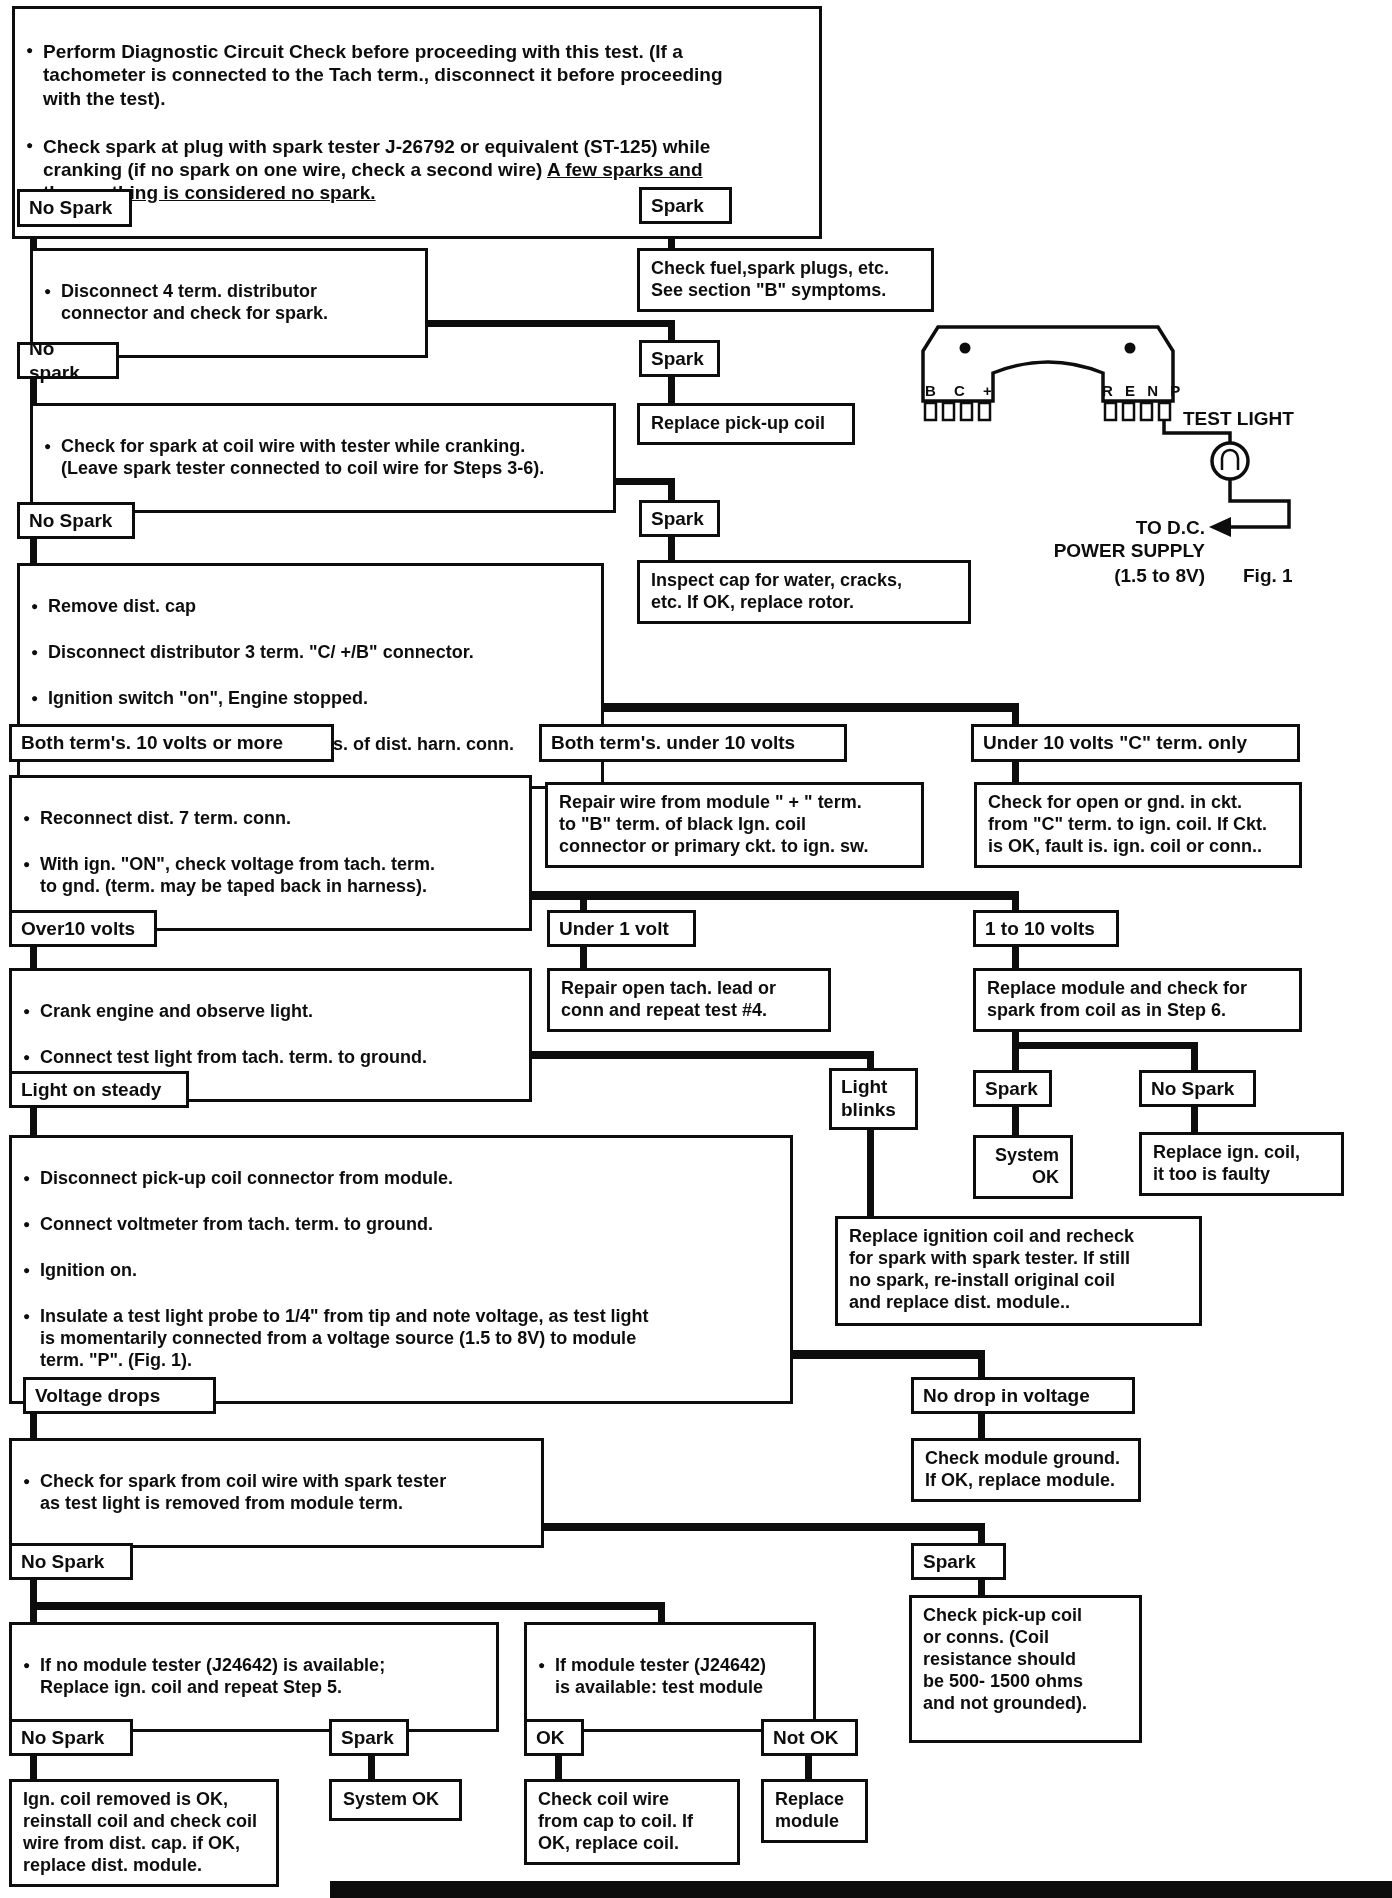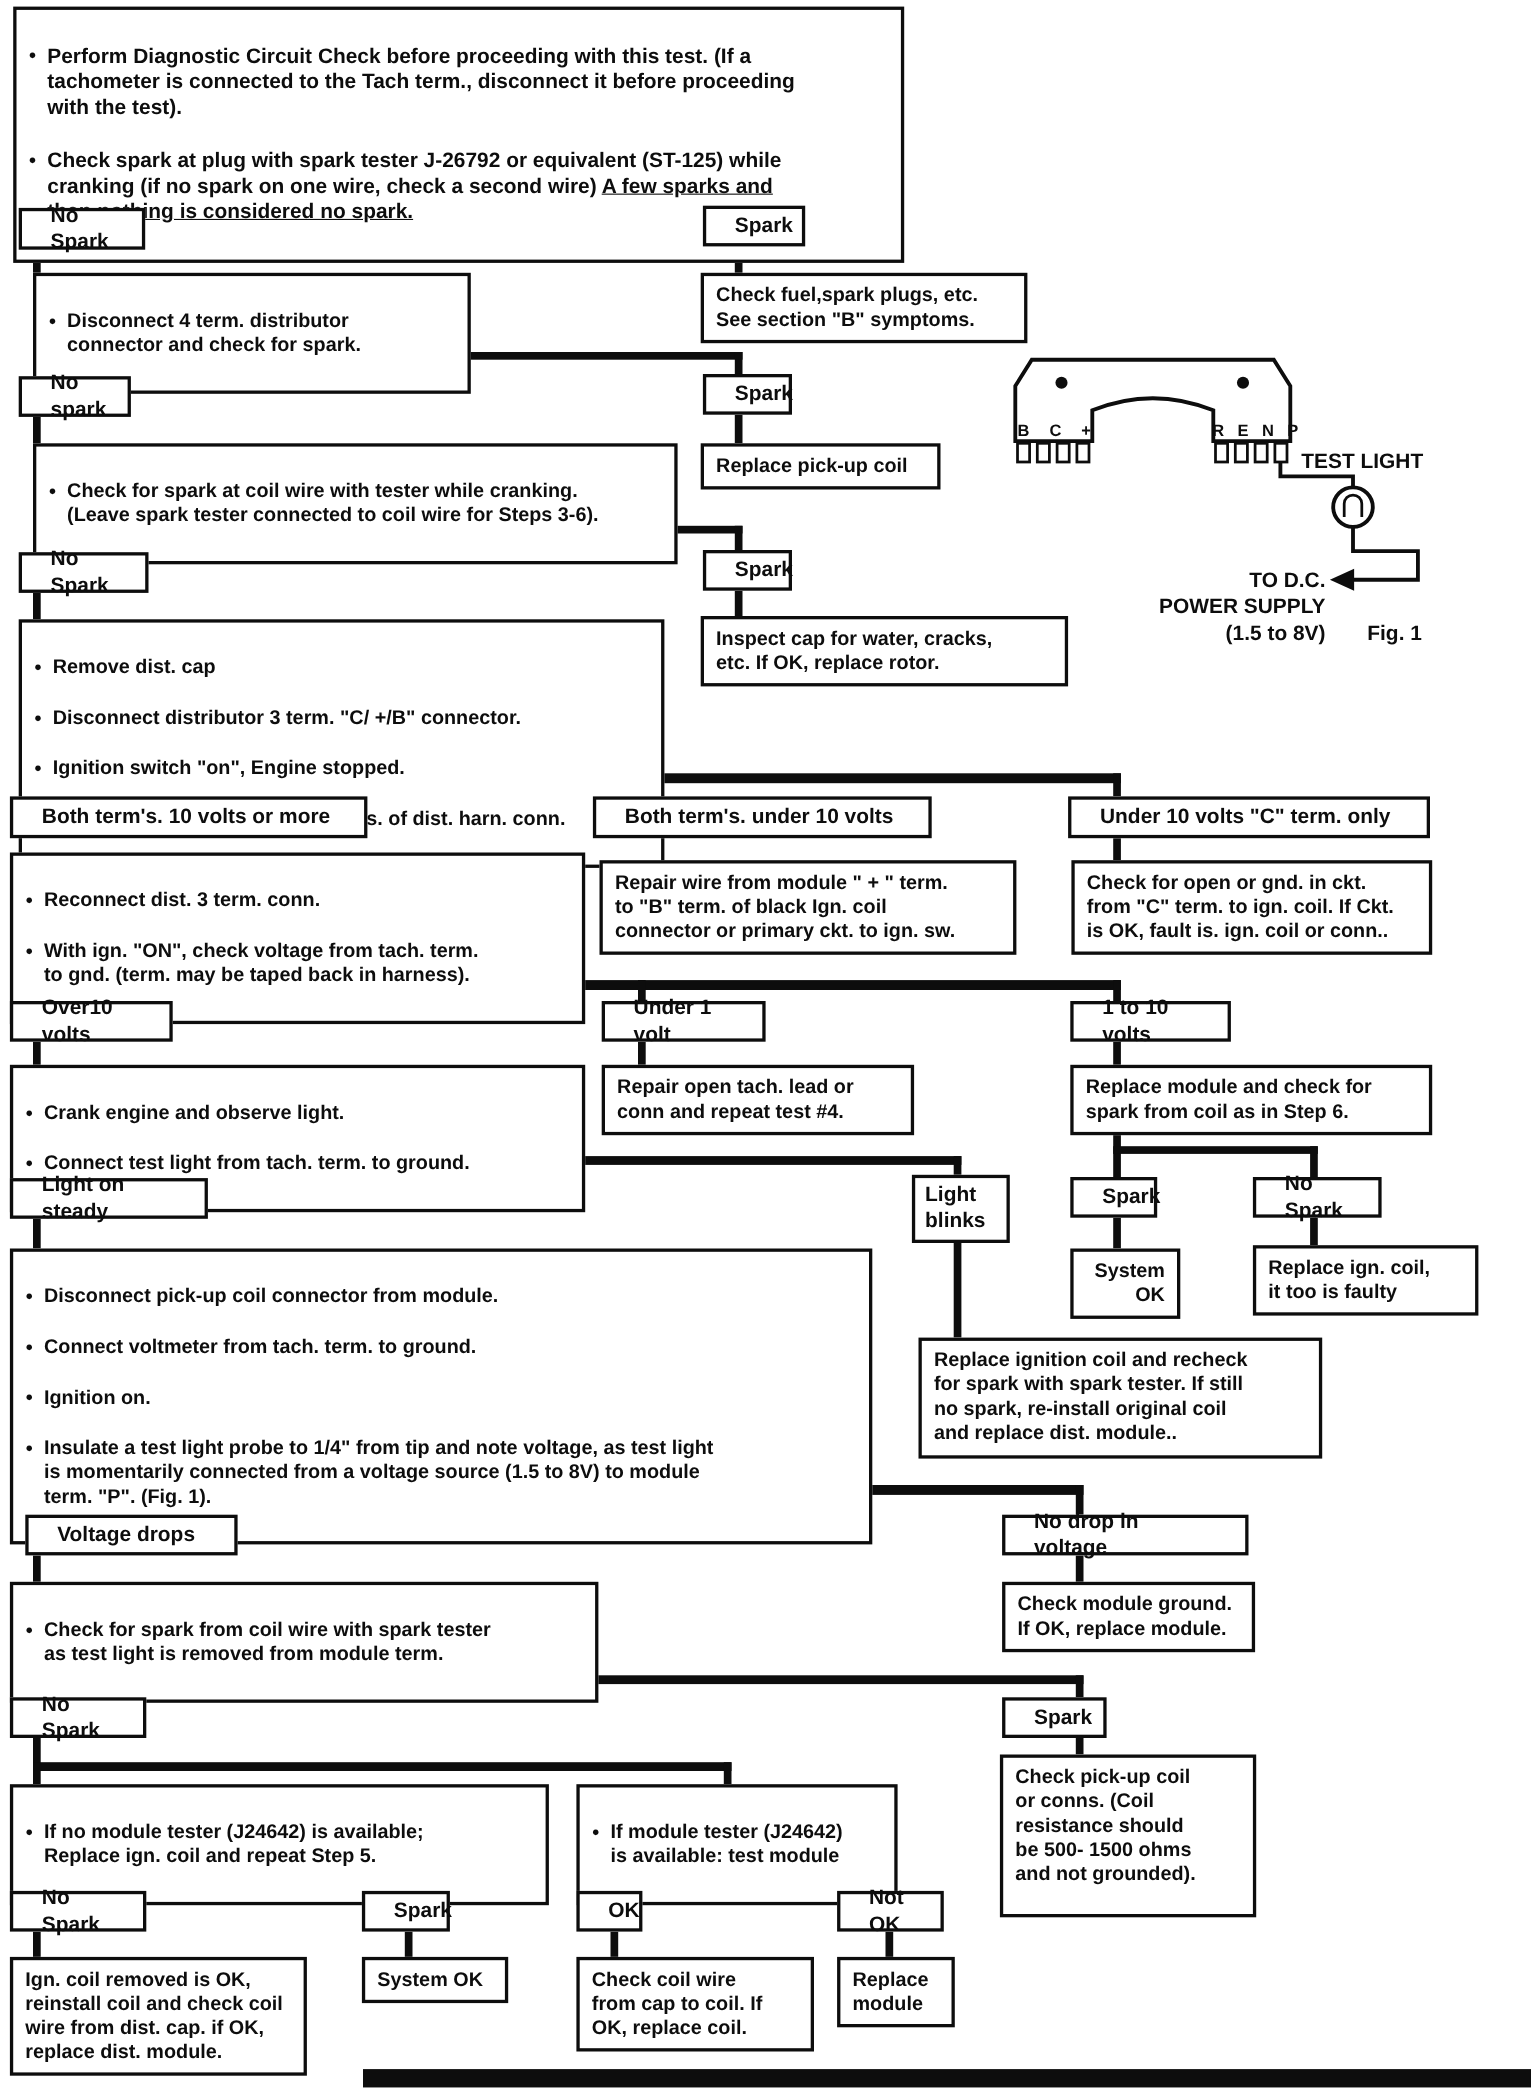"No Spark" .decision { padding: 2px 26px -> 2px 9px }
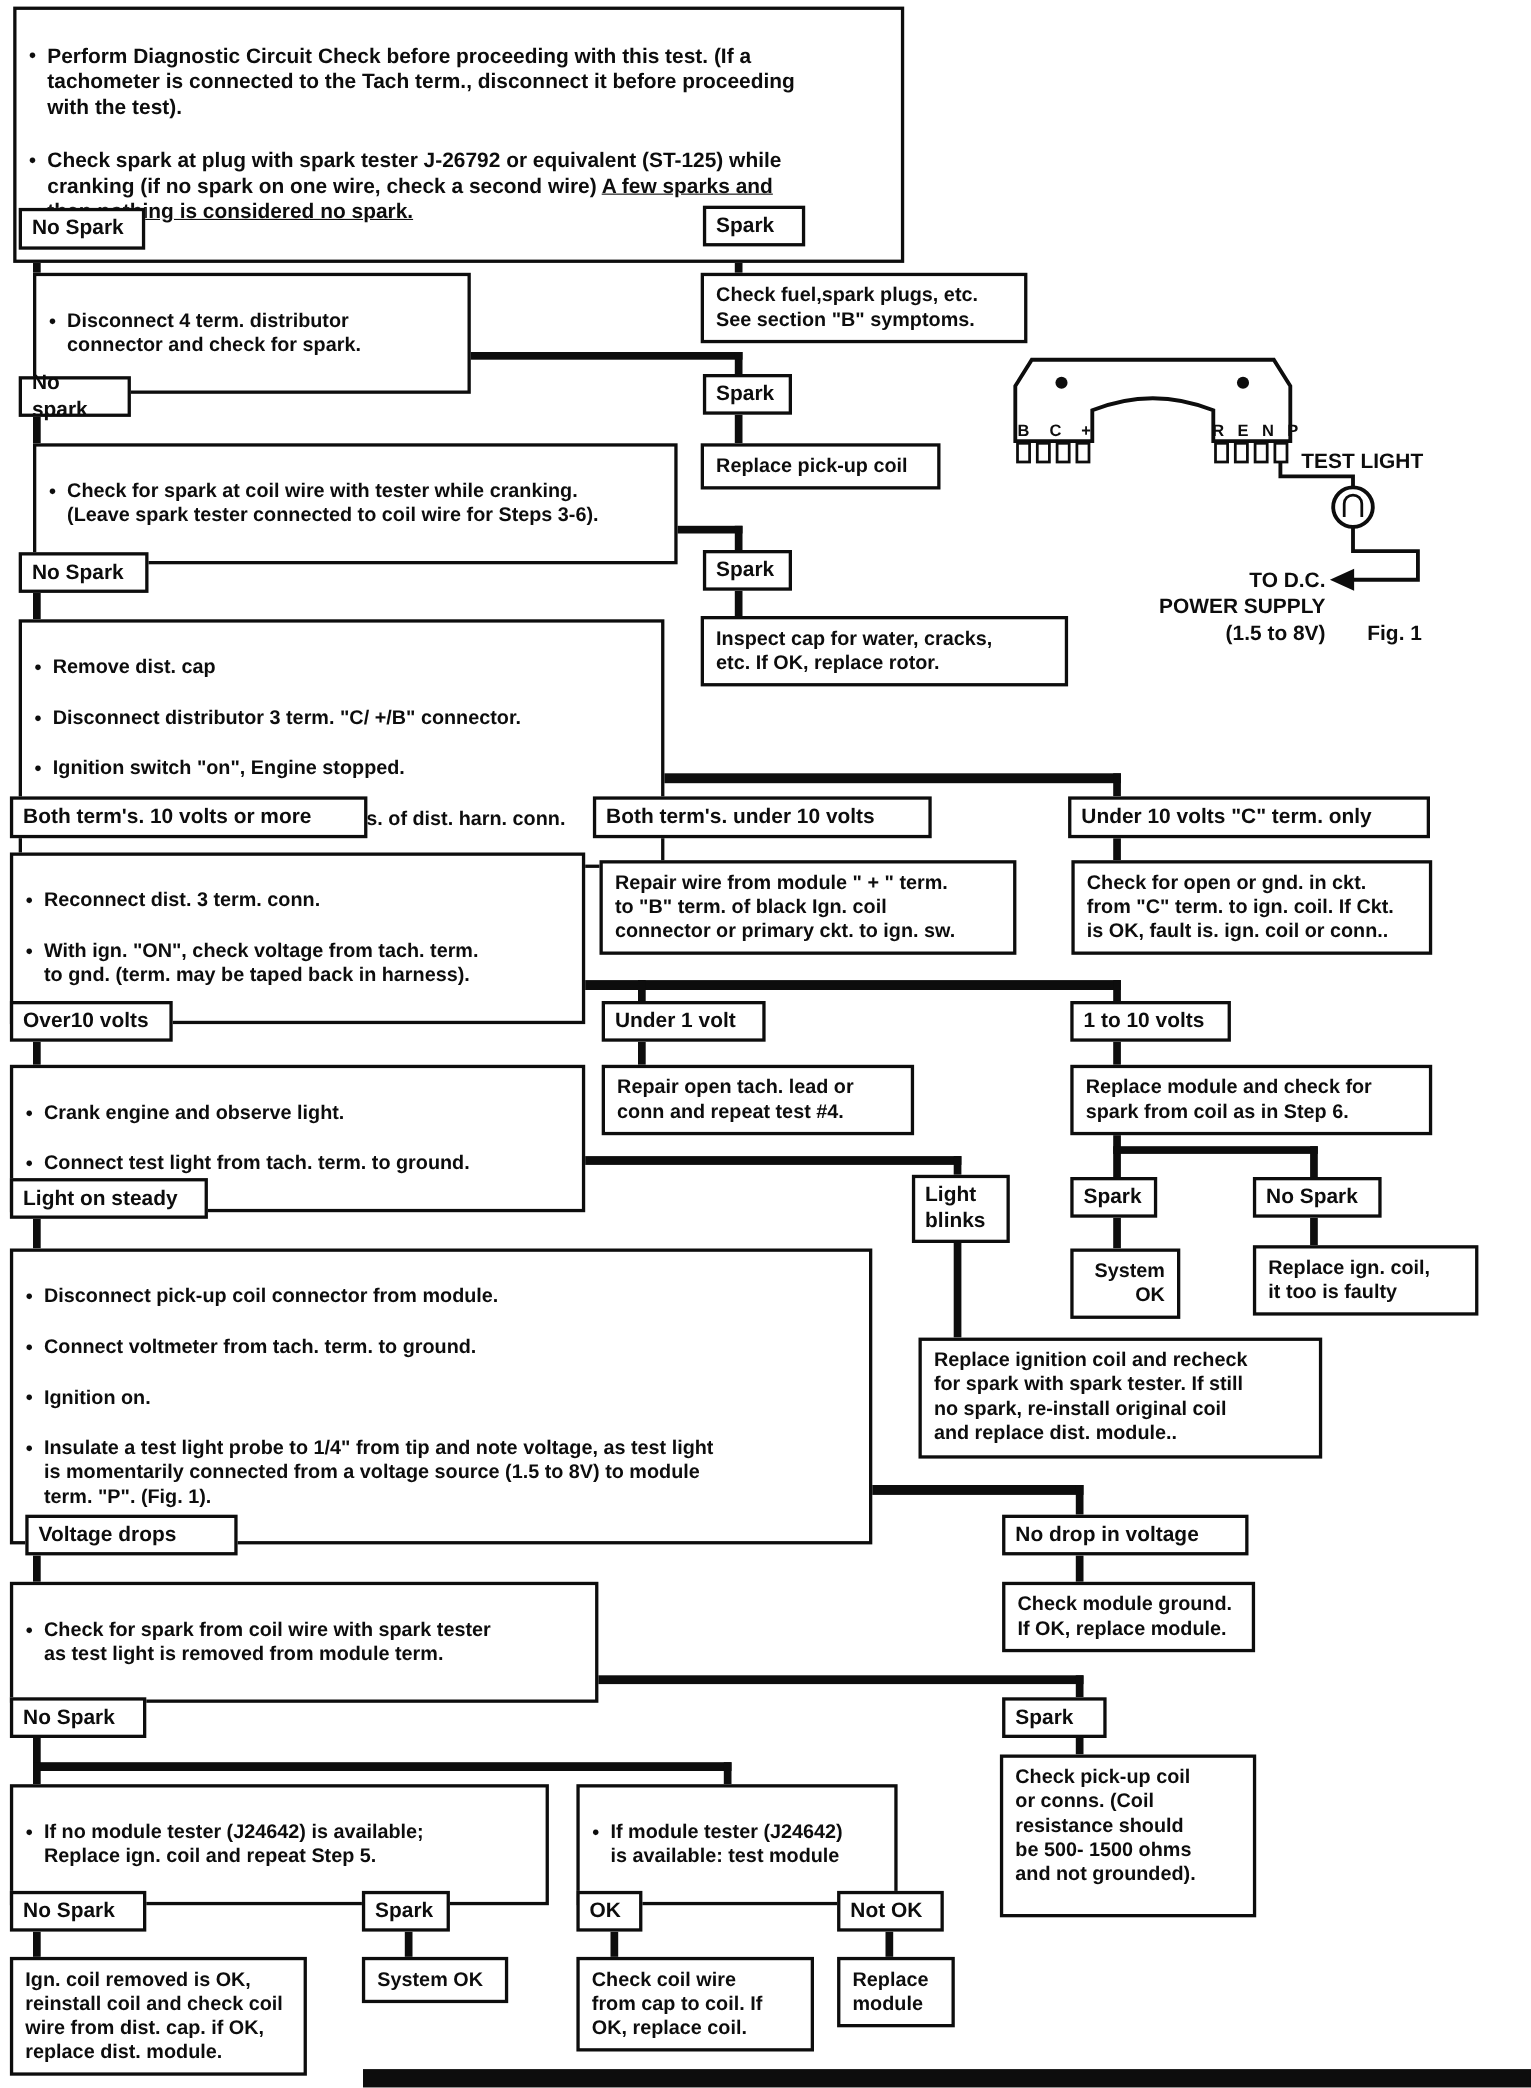"Reconnect dist. 3 term. conn." div.bullet { text: 3 -> 7 }
